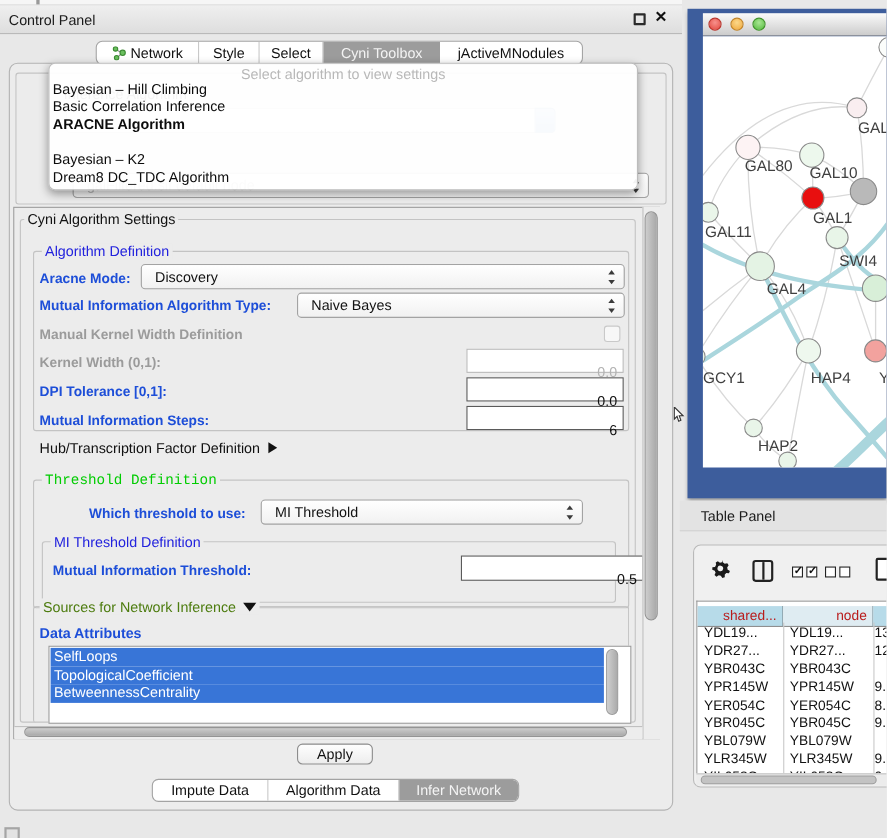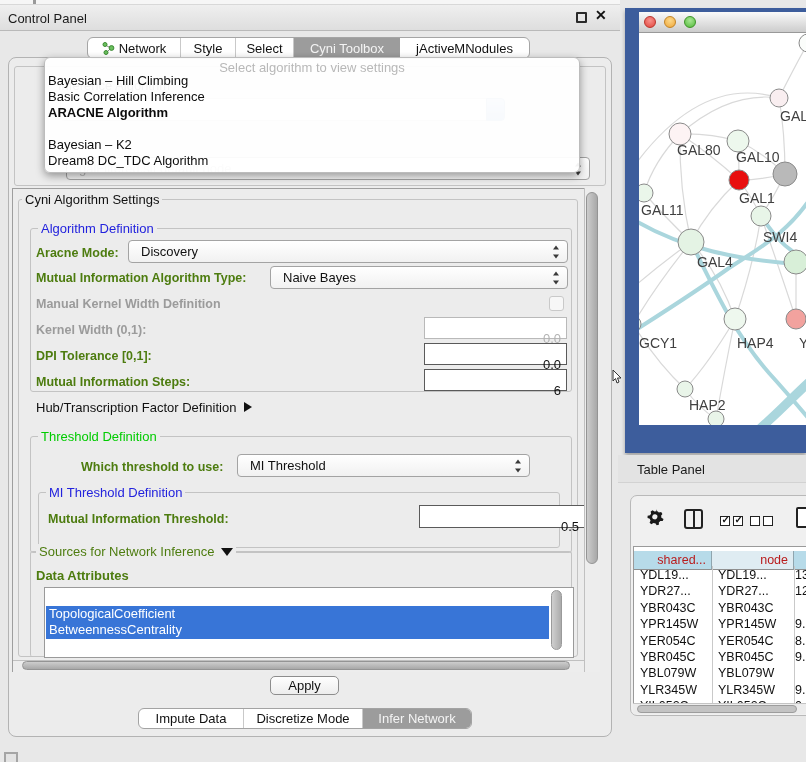"Aracne Mode:" .lbl { color: #4d7c0f -> #1d4ed8 }
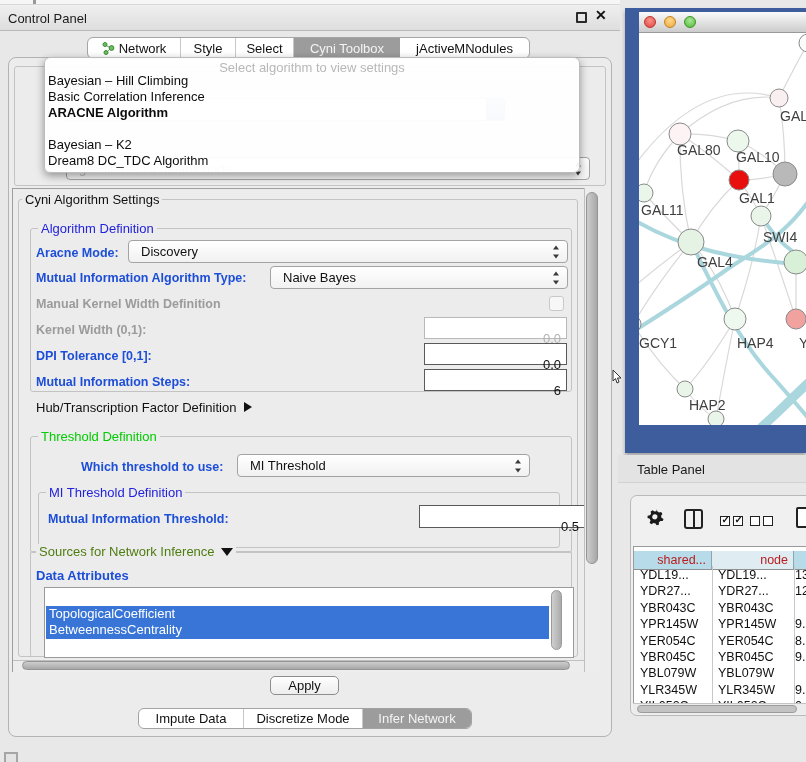"Threshold Definition" .green { font-family: none -> Liberation Mono, monospace }
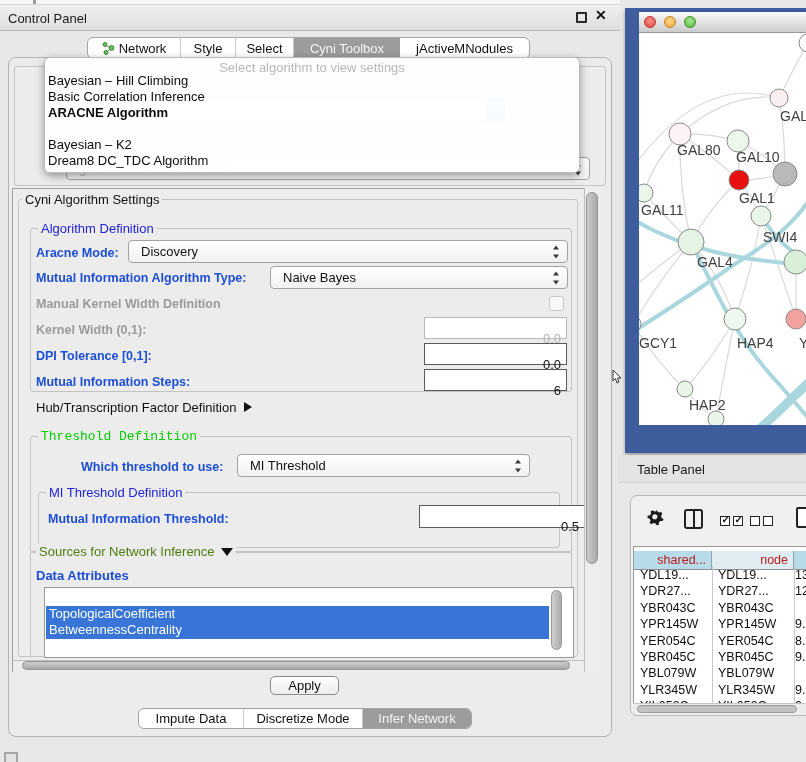"SelfLoops" div.li { html: none -> <div>SelfLoops</div> }
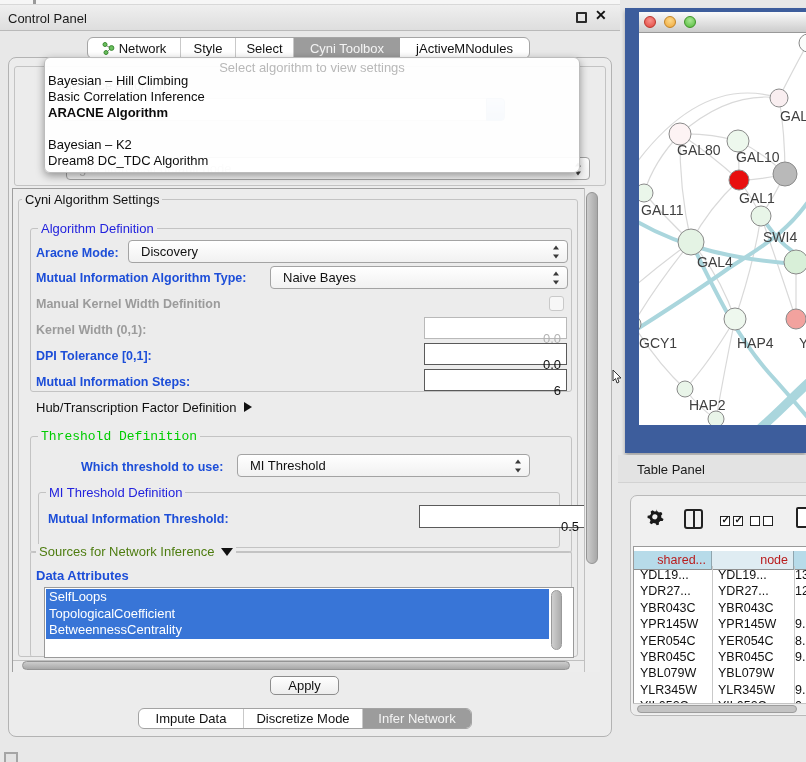"Discretize Mode" span { text: Discretize Mode -> Algorithm Data }
